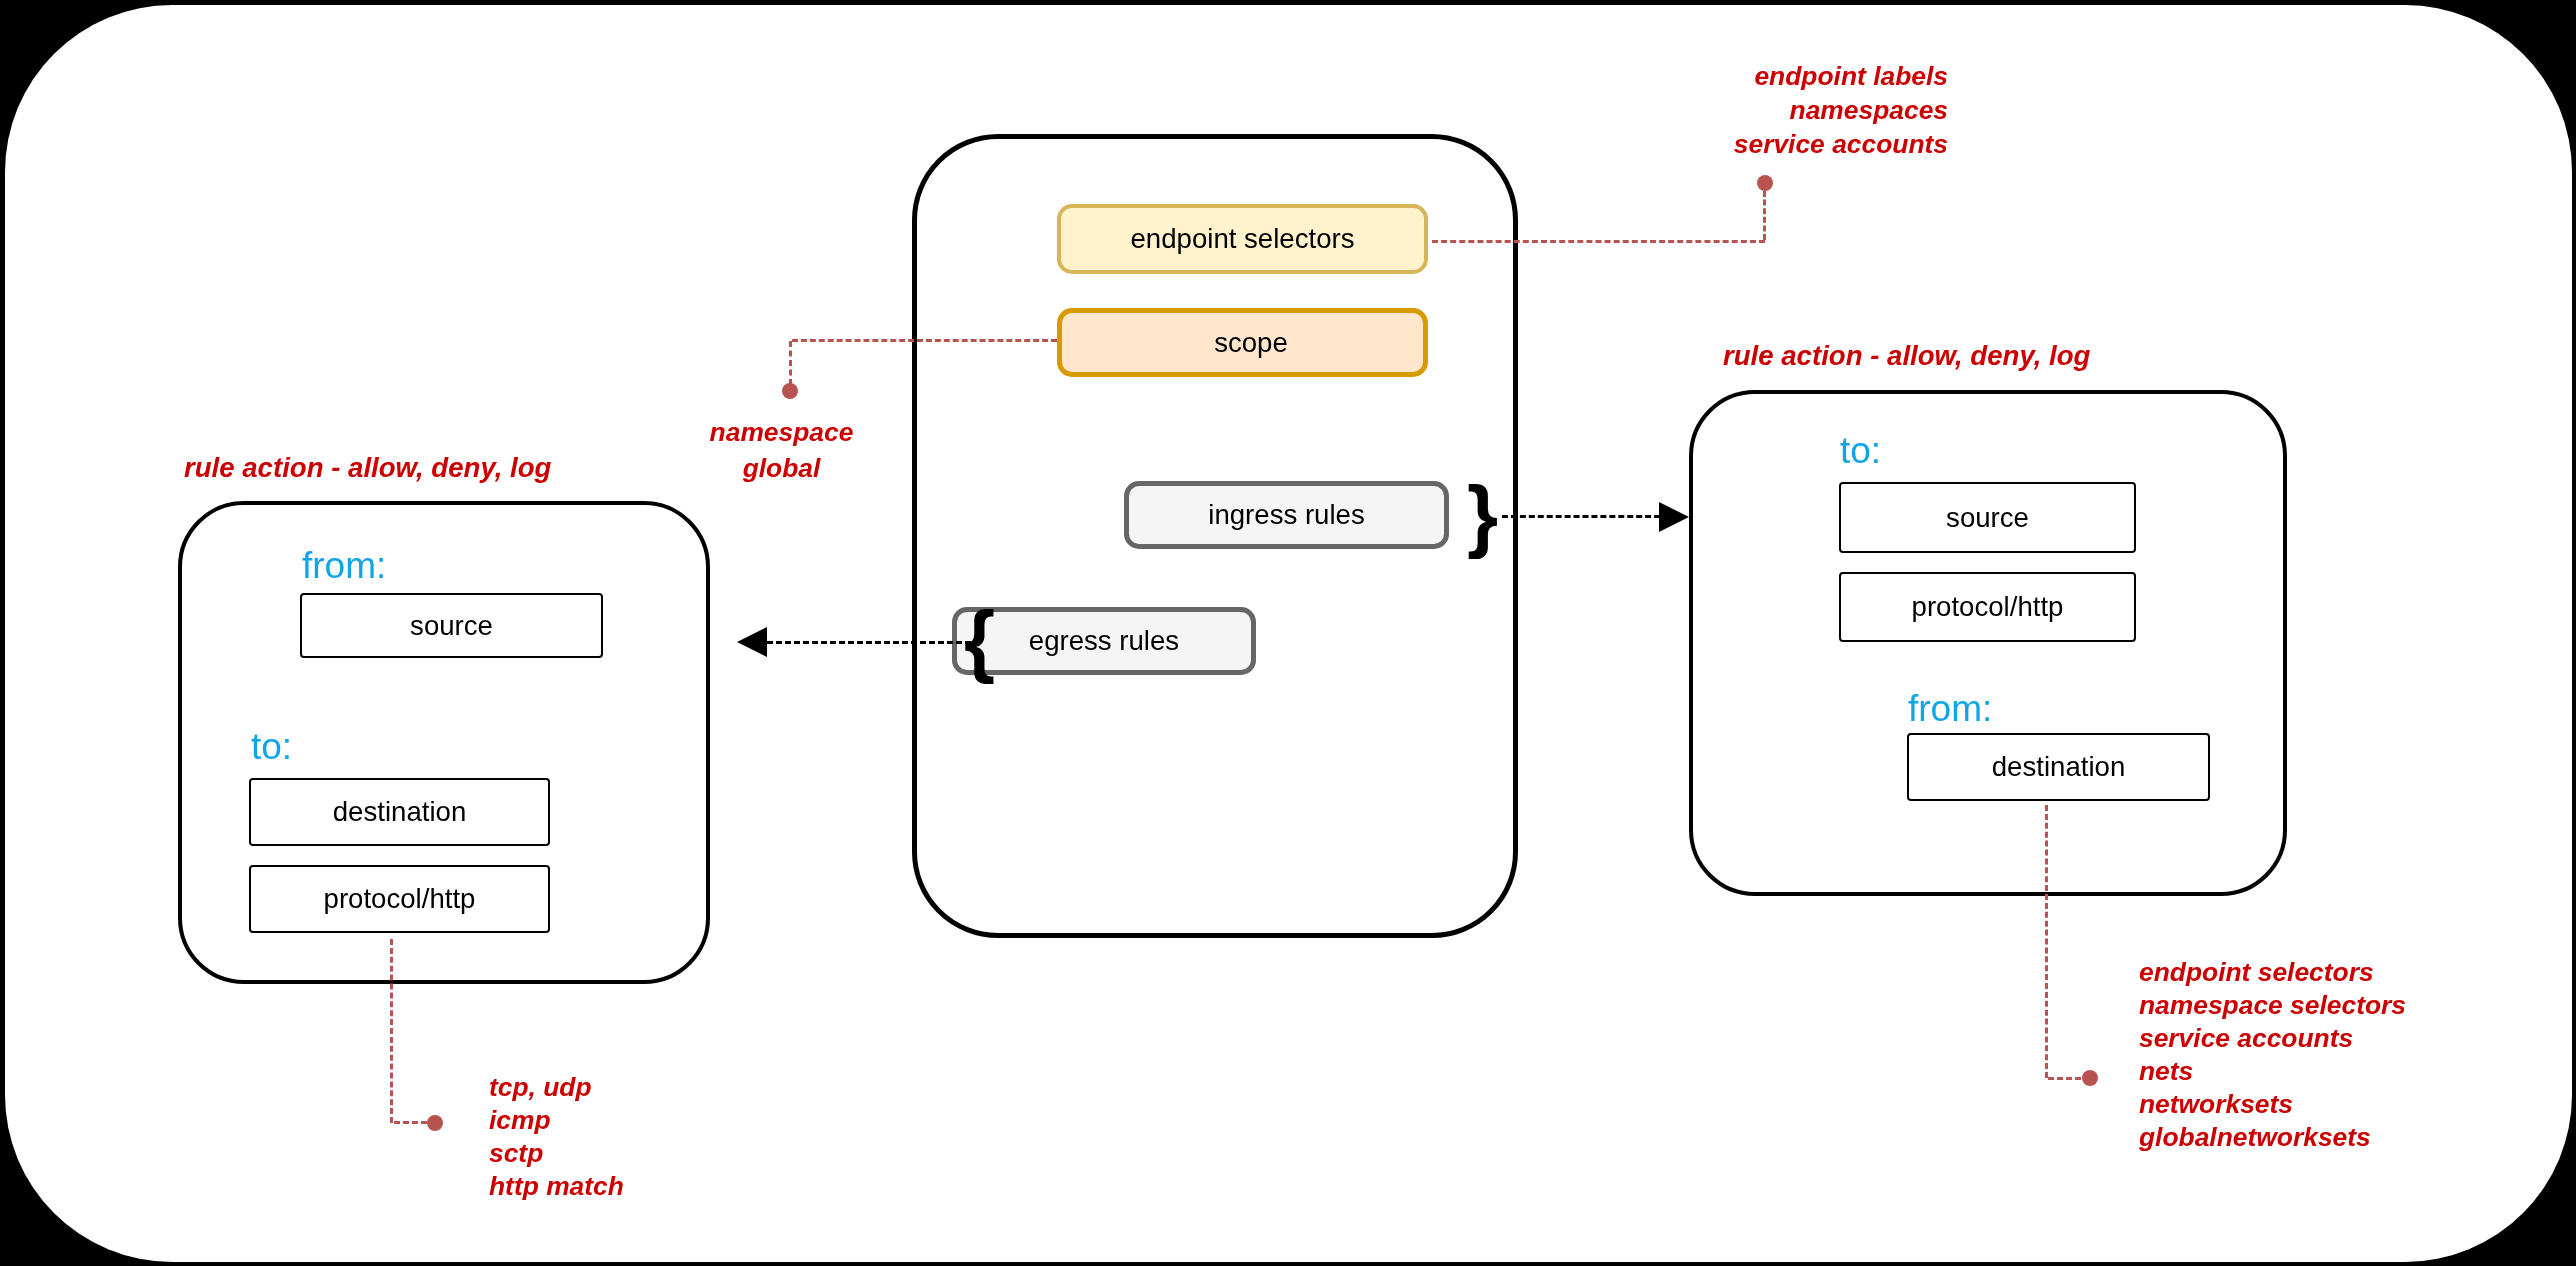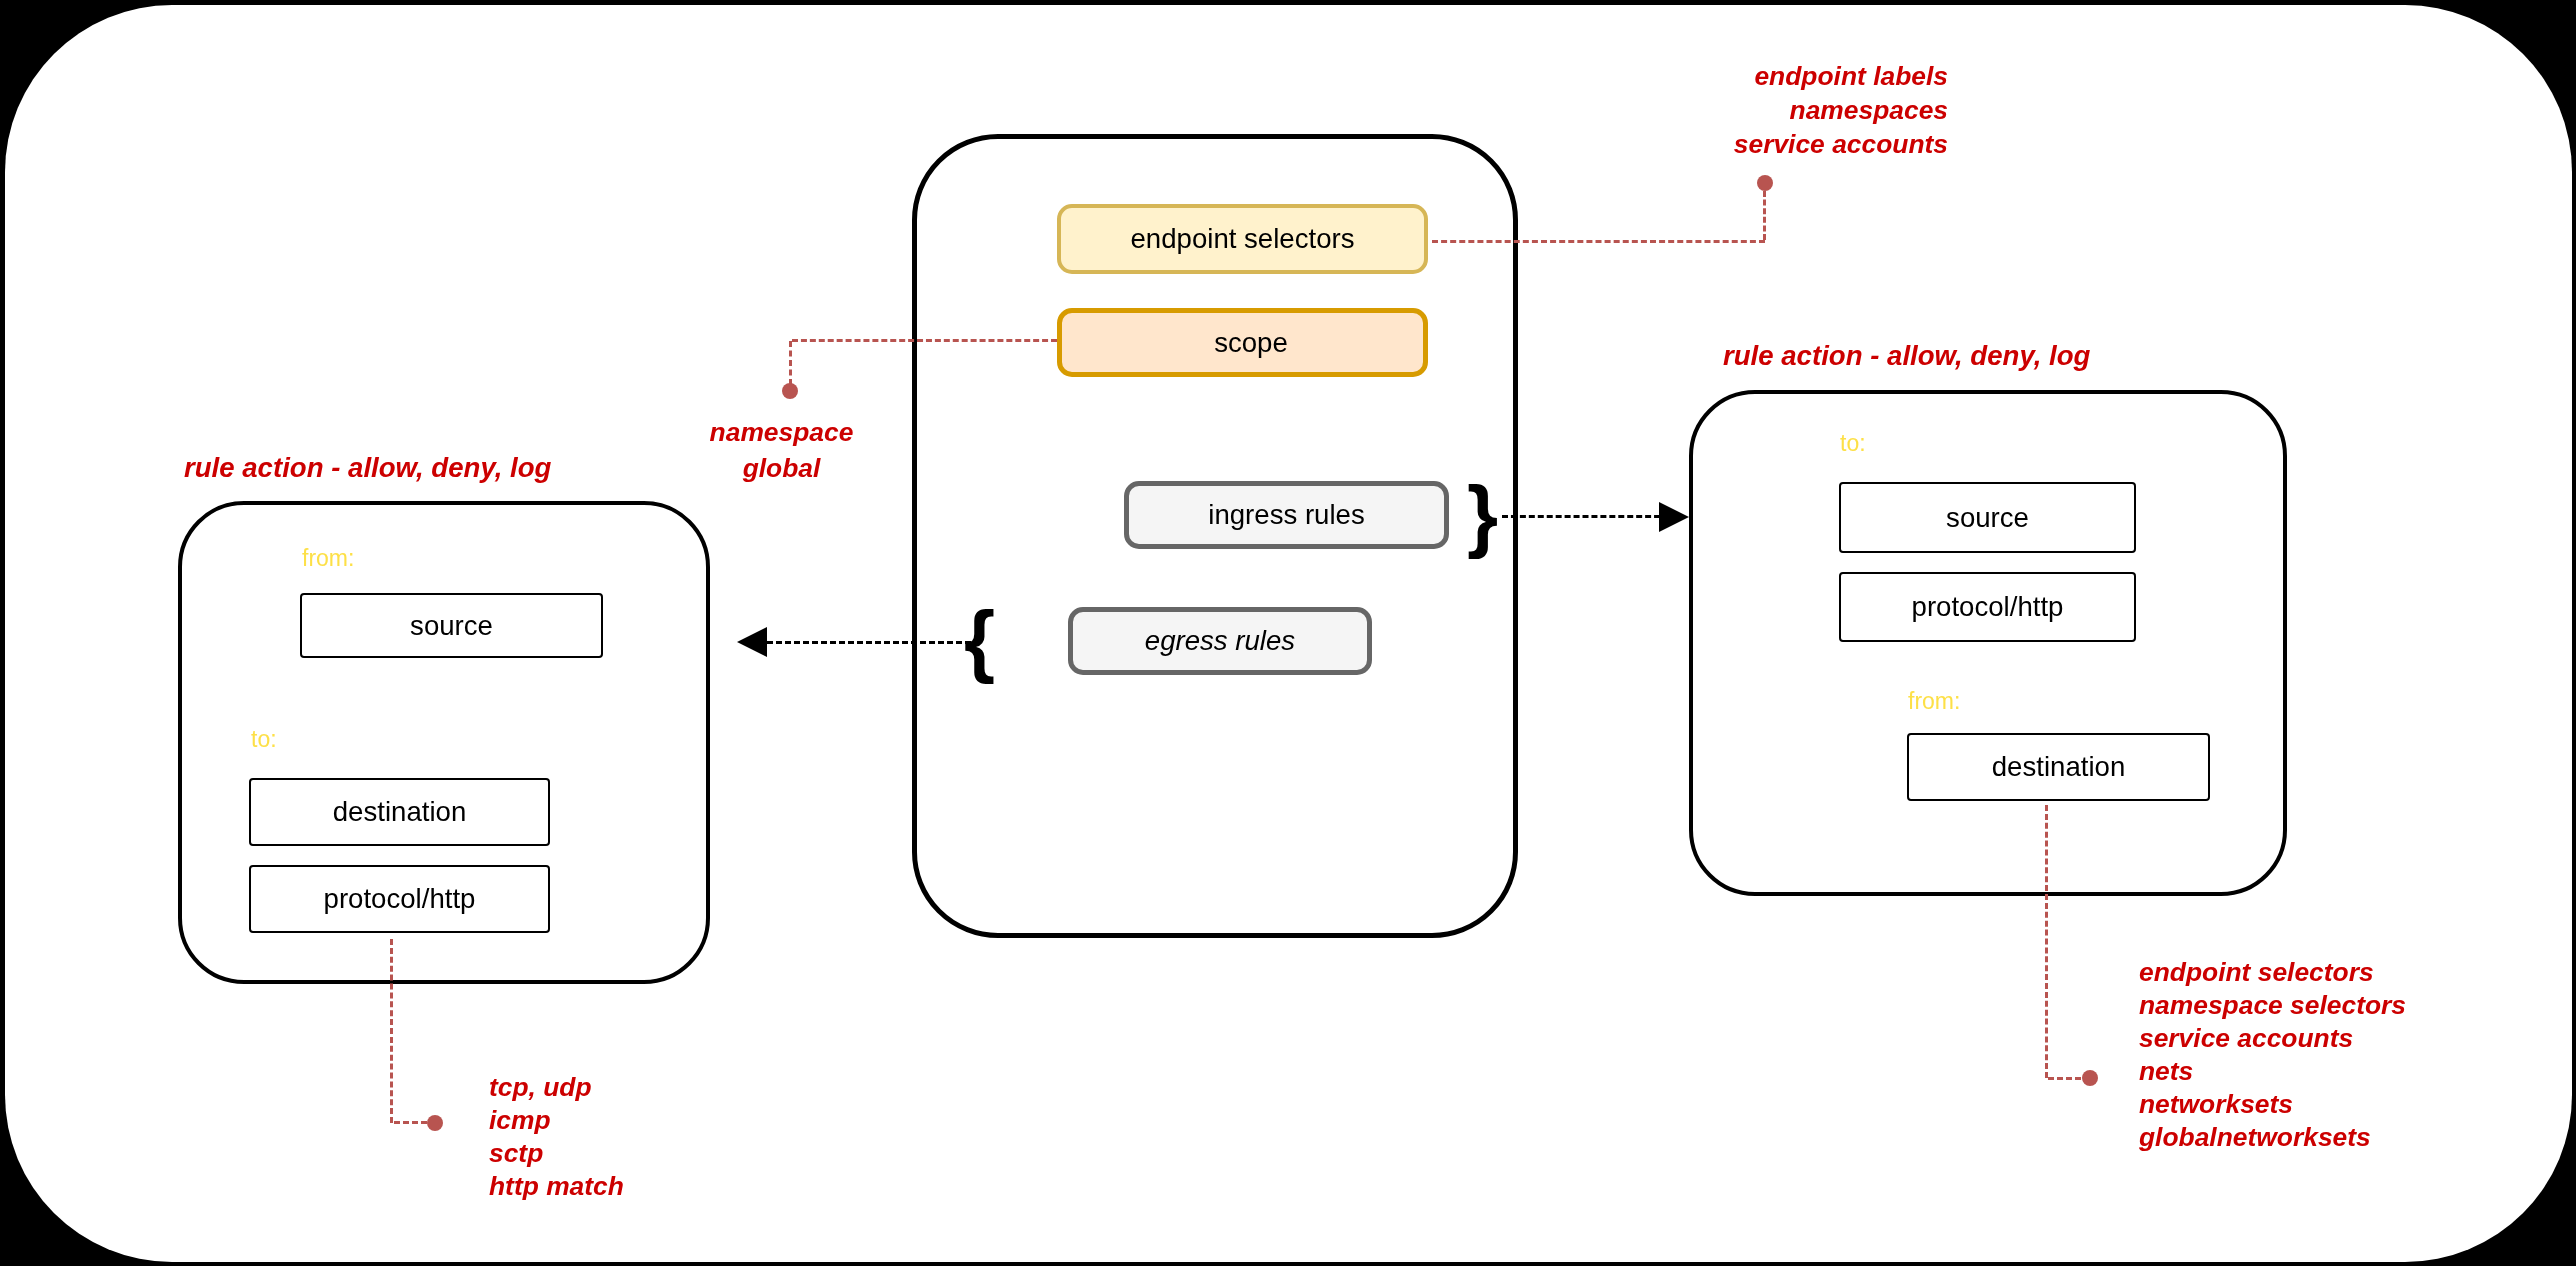"to:" .plain-label { color: #fde047 -> #0ea5e9; font-size: 23px -> 37px }
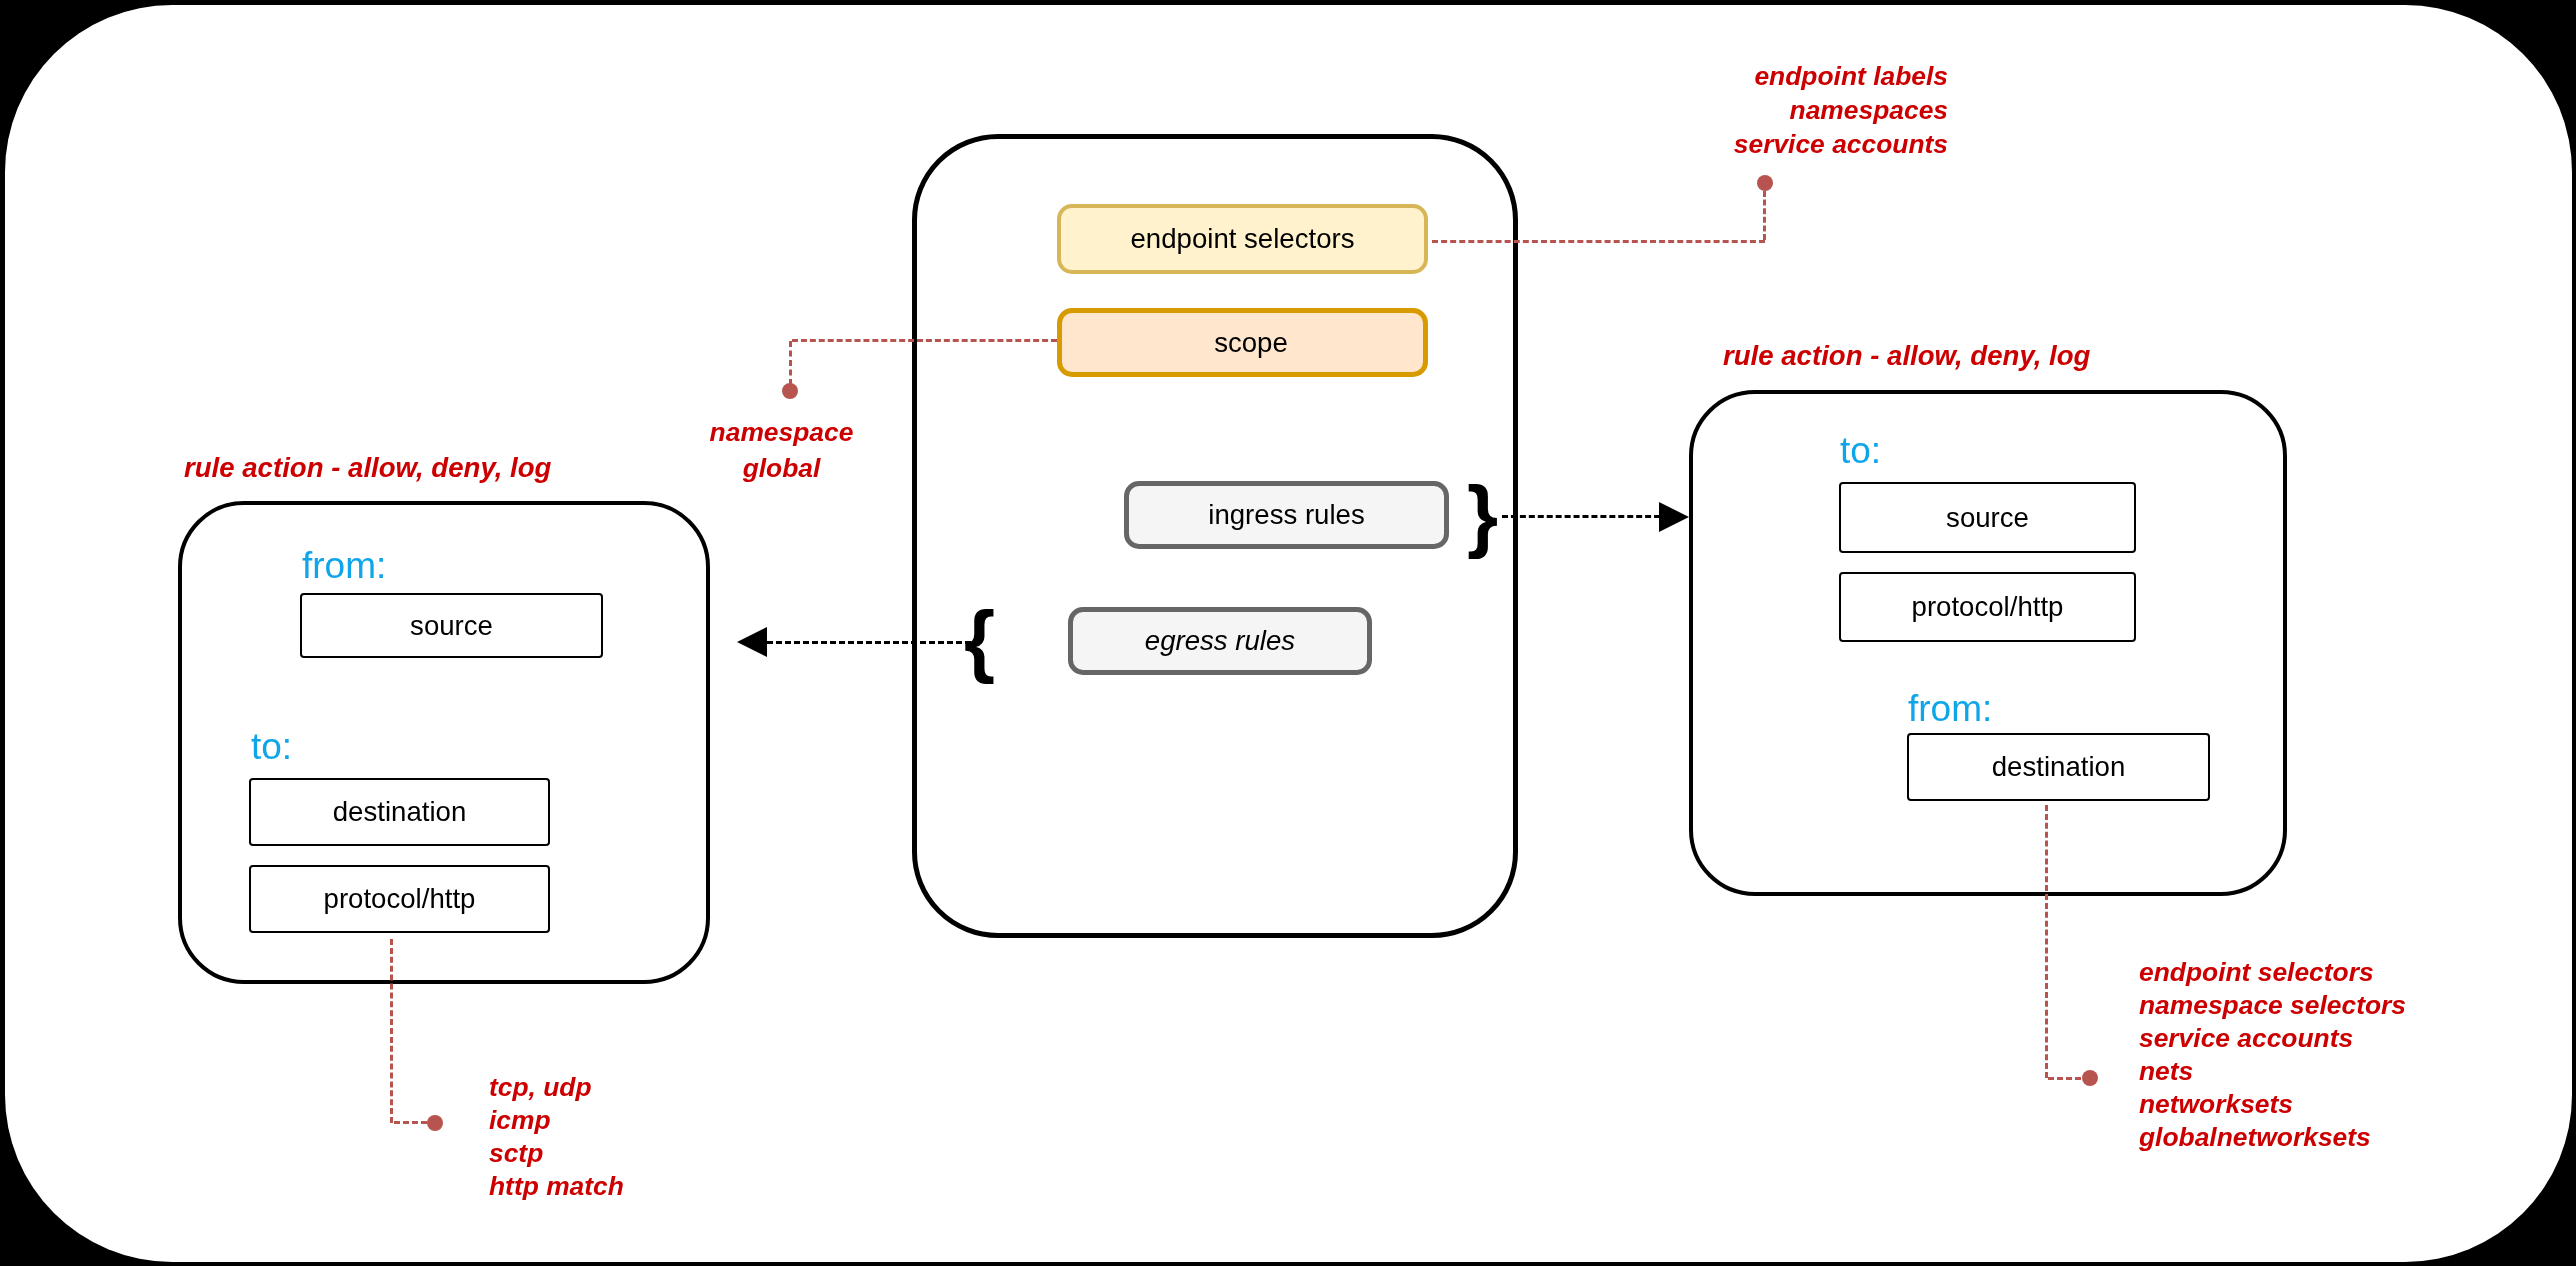"egress rules" #chip-egress { font-style: italic -> none; left: 1068px -> 952px }
